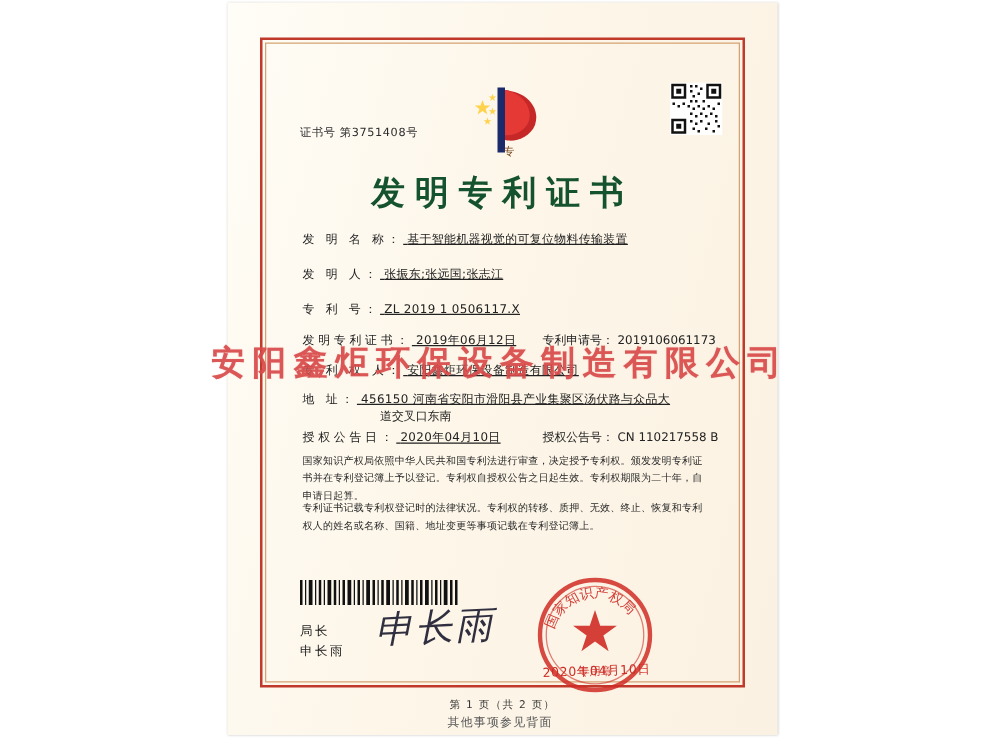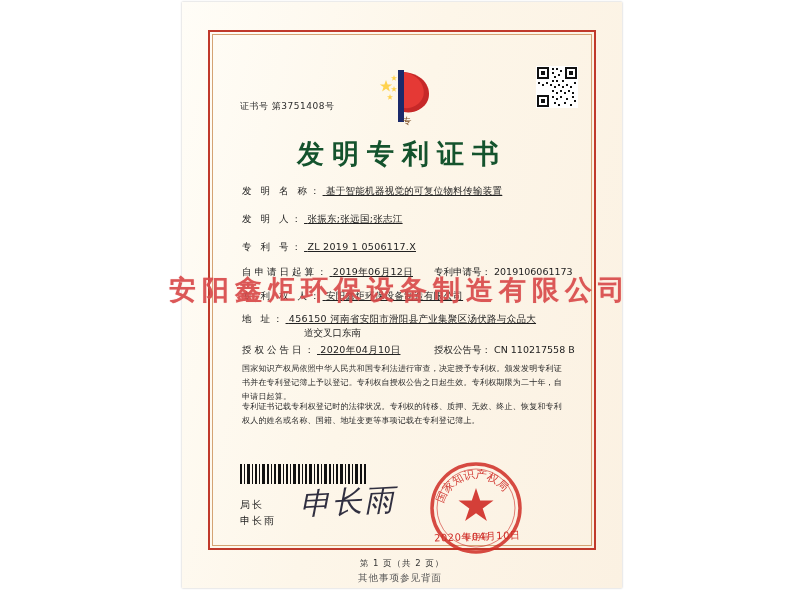"自申请日起算：" span.lbl { text: 自申请日起算 -> 发明专利证书 }
